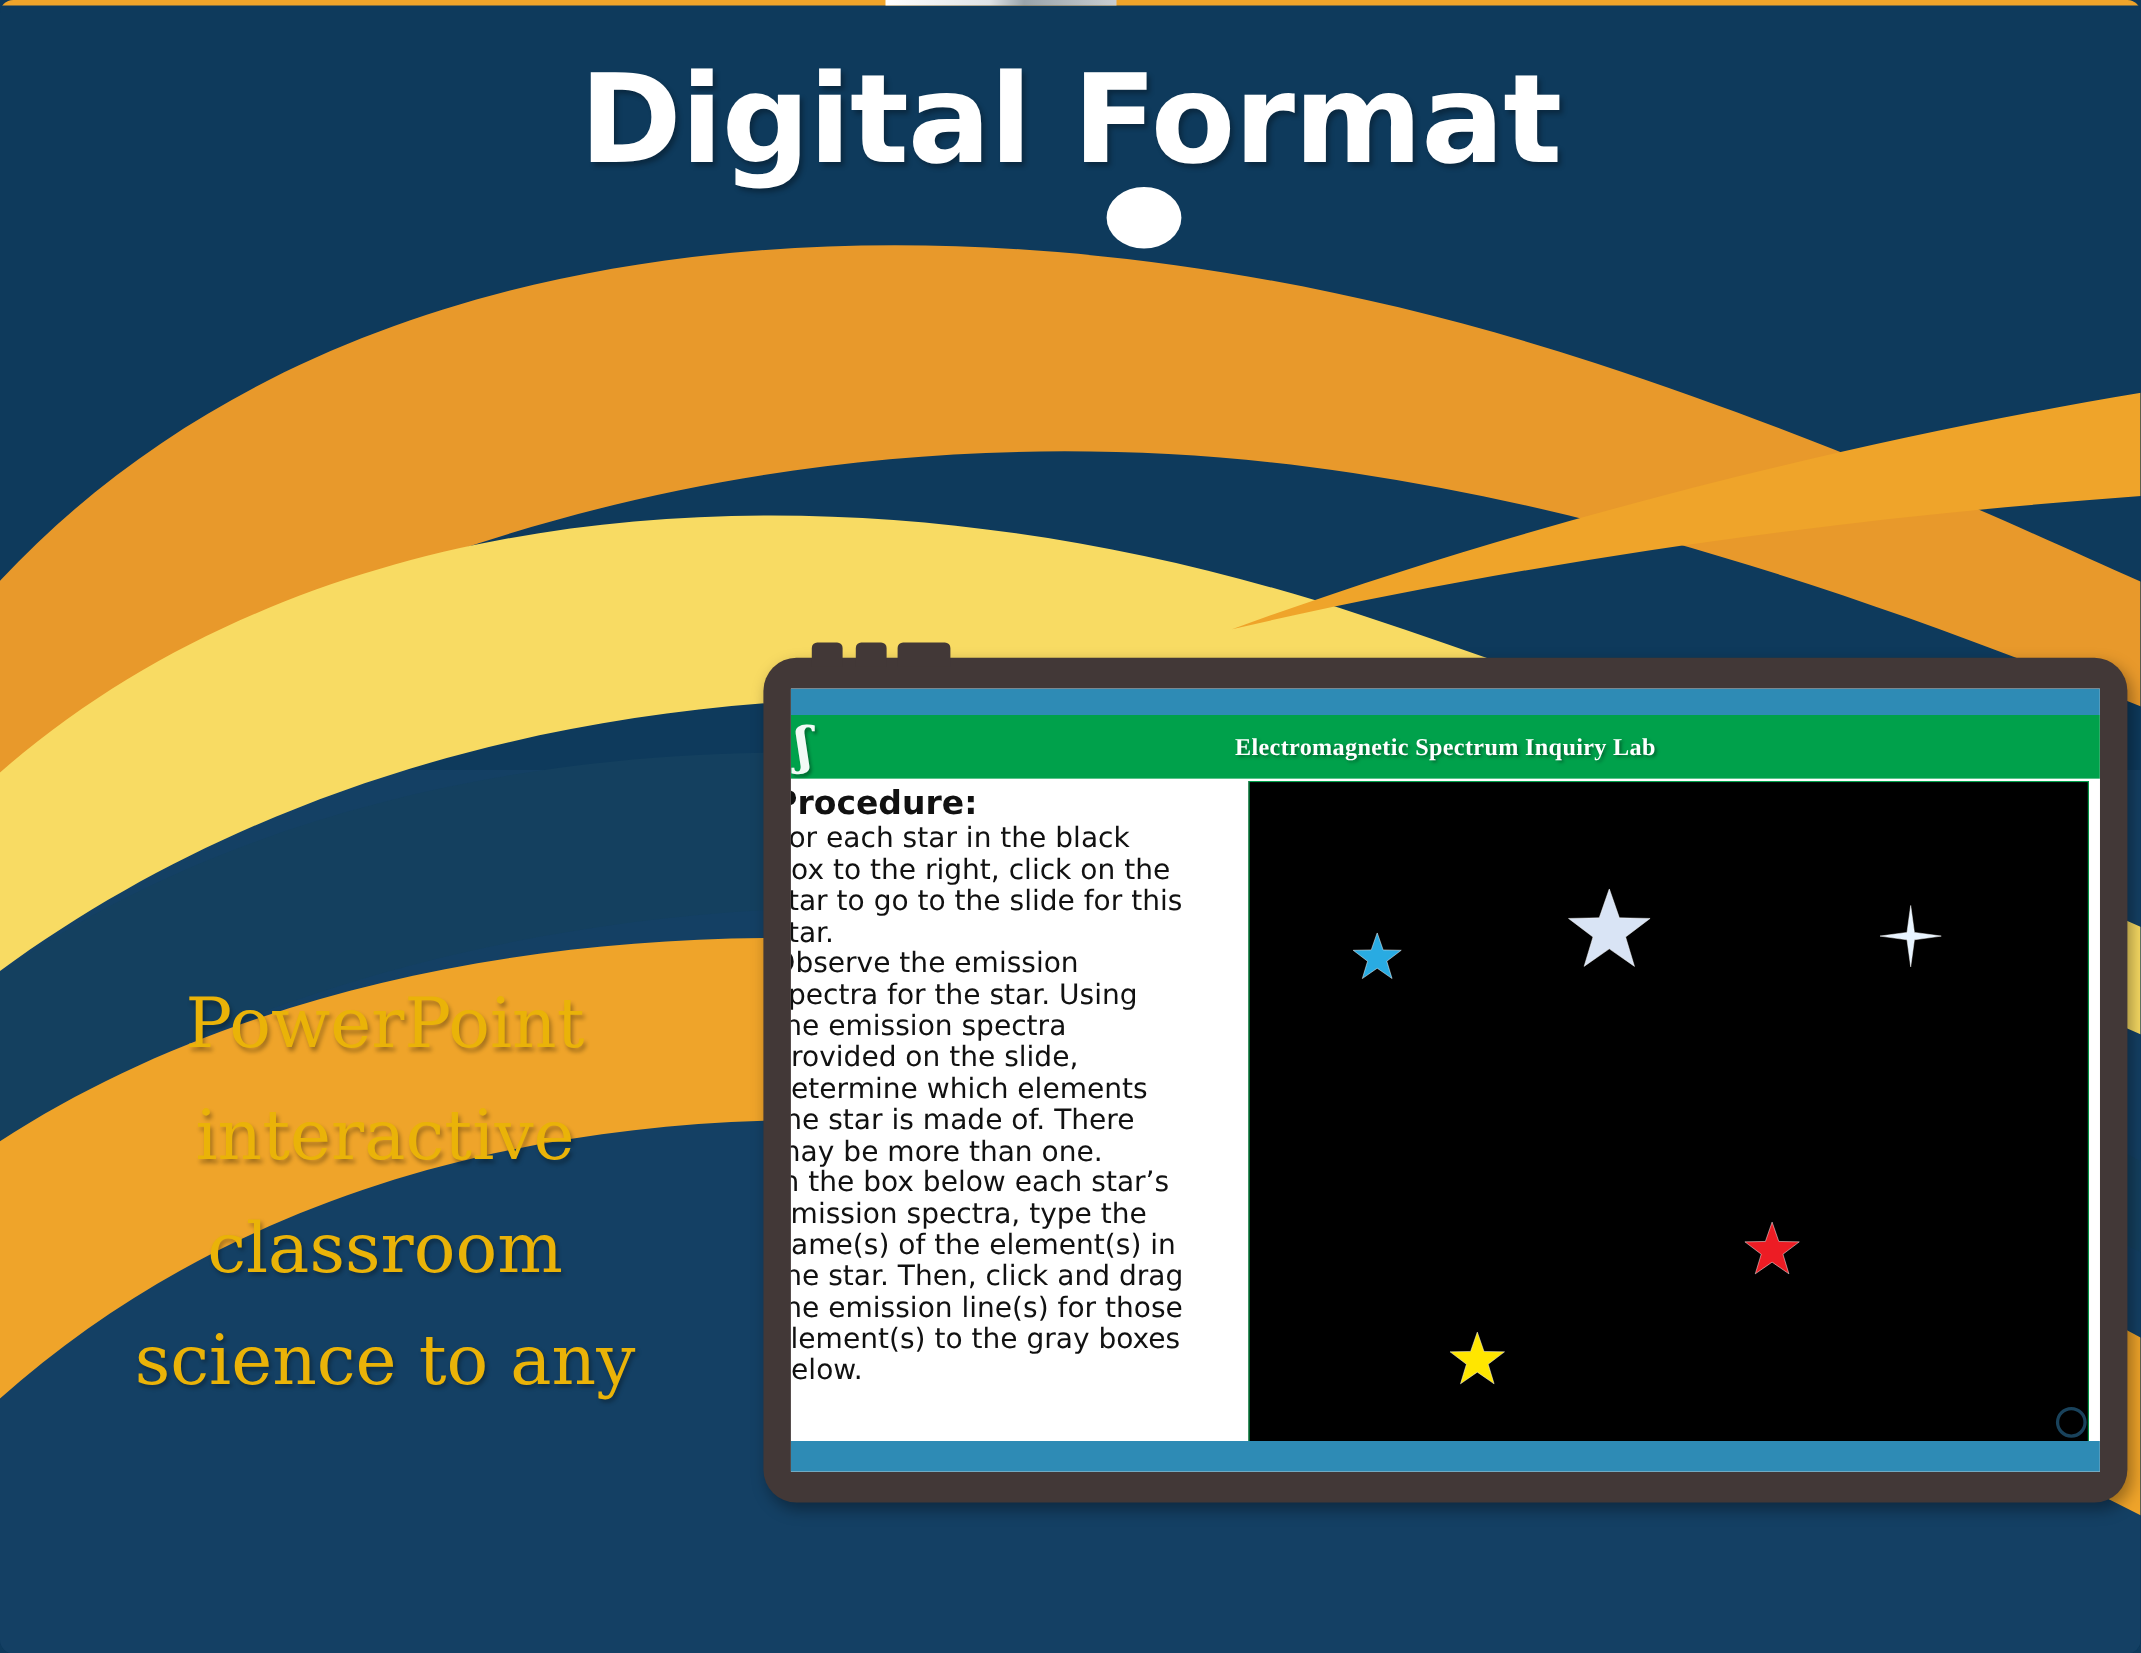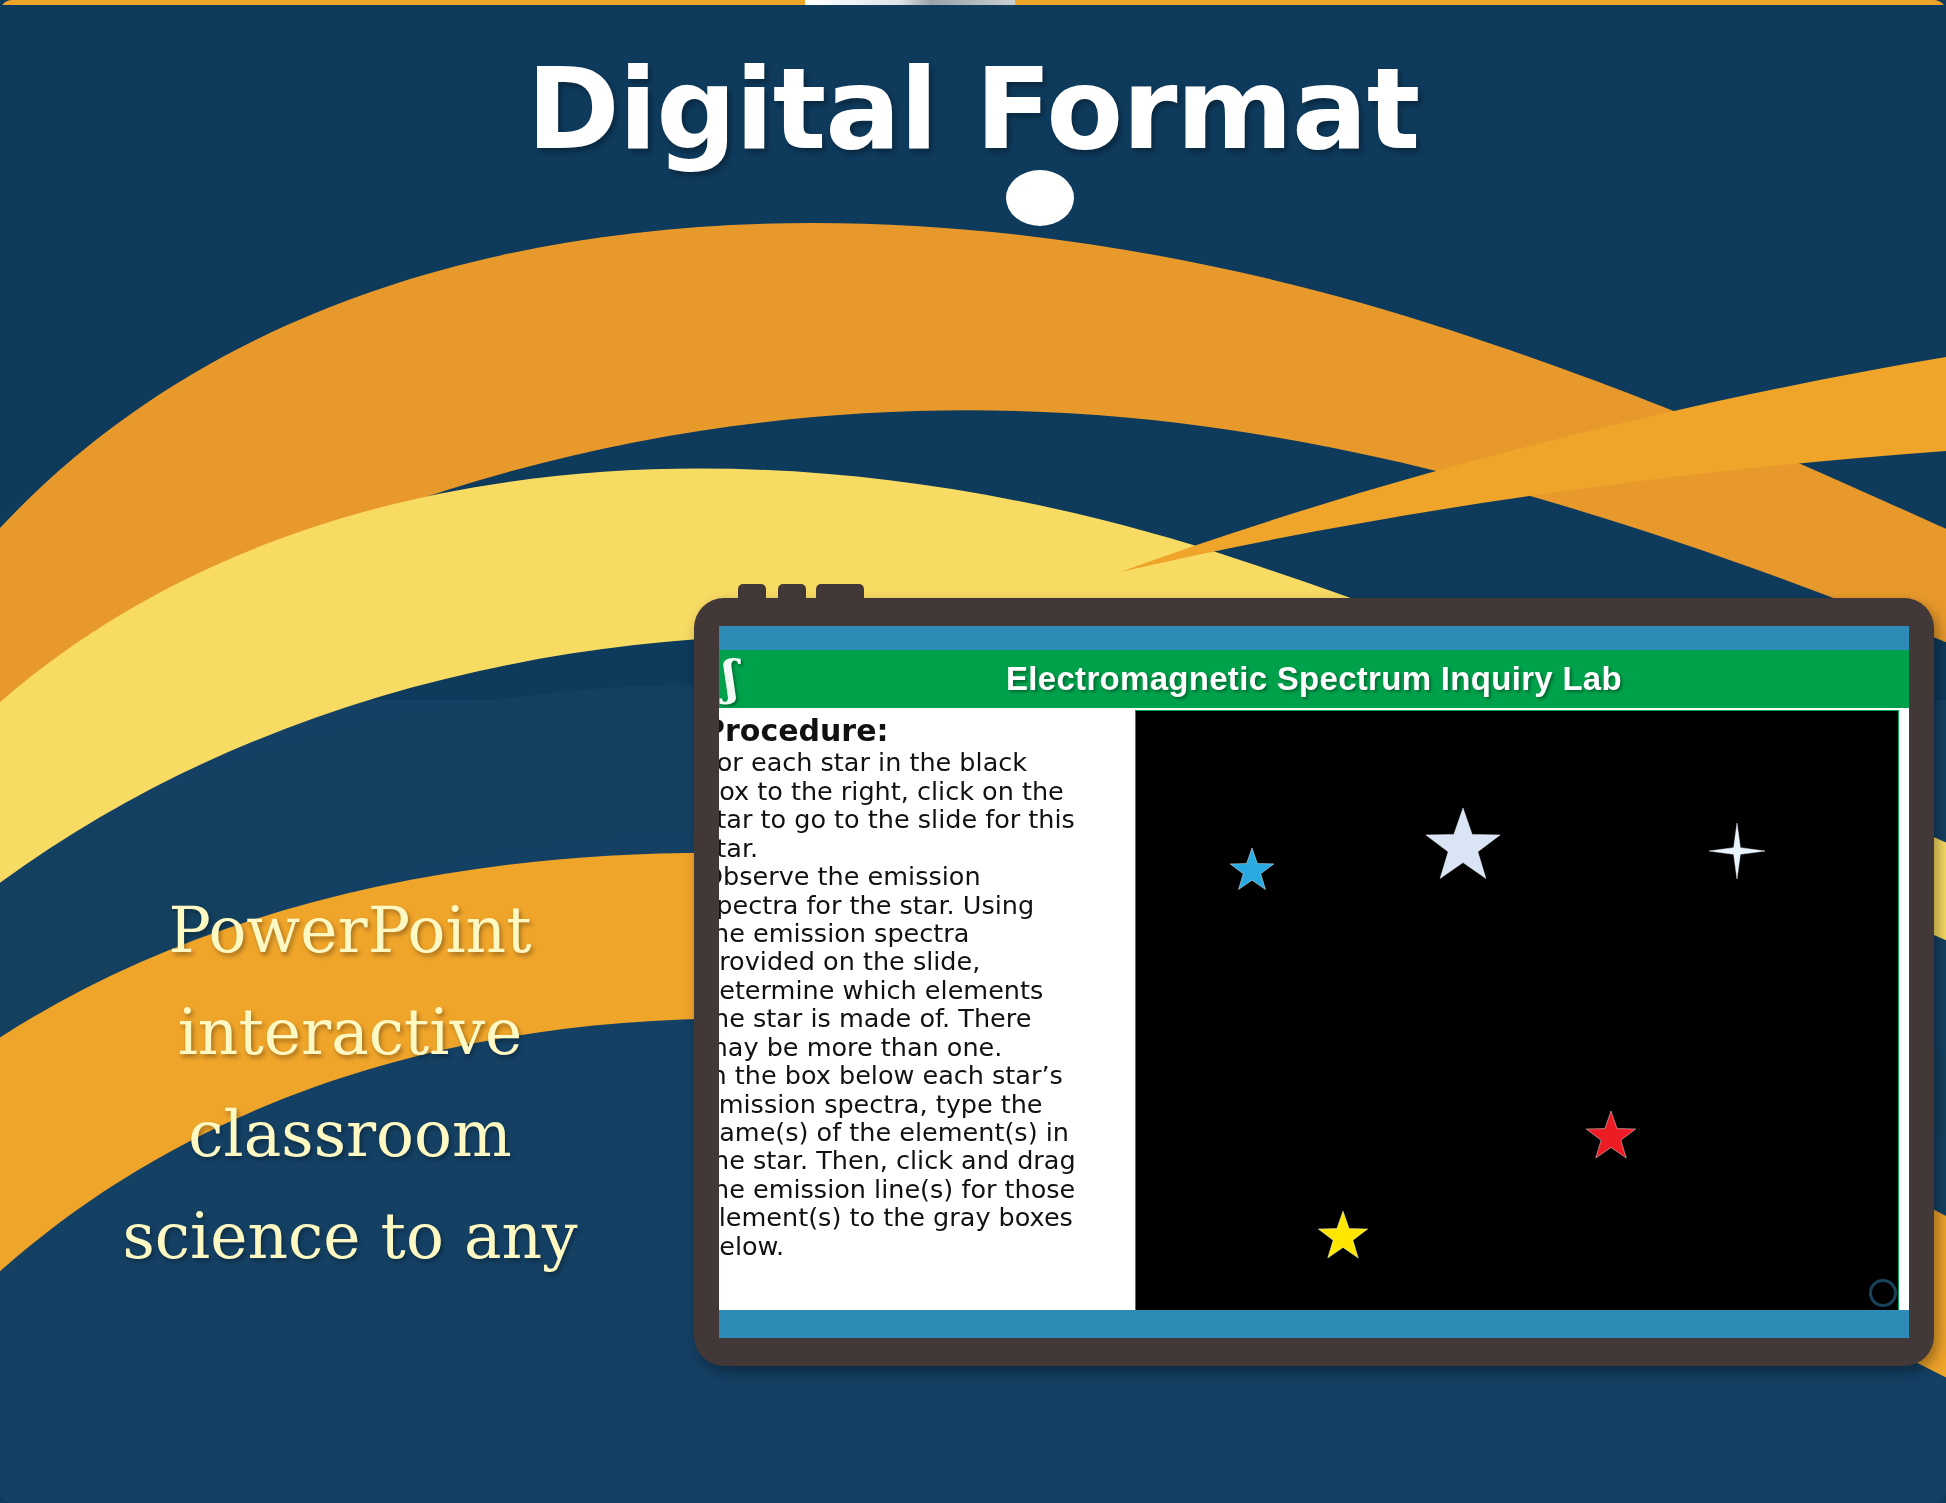"Electromagnetic Spectrum Inquiry Lab" .slide-head span { font-family: Liberation Sans, sans-serif -> Liberation Serif, serif; font-size: 33px -> 22px }
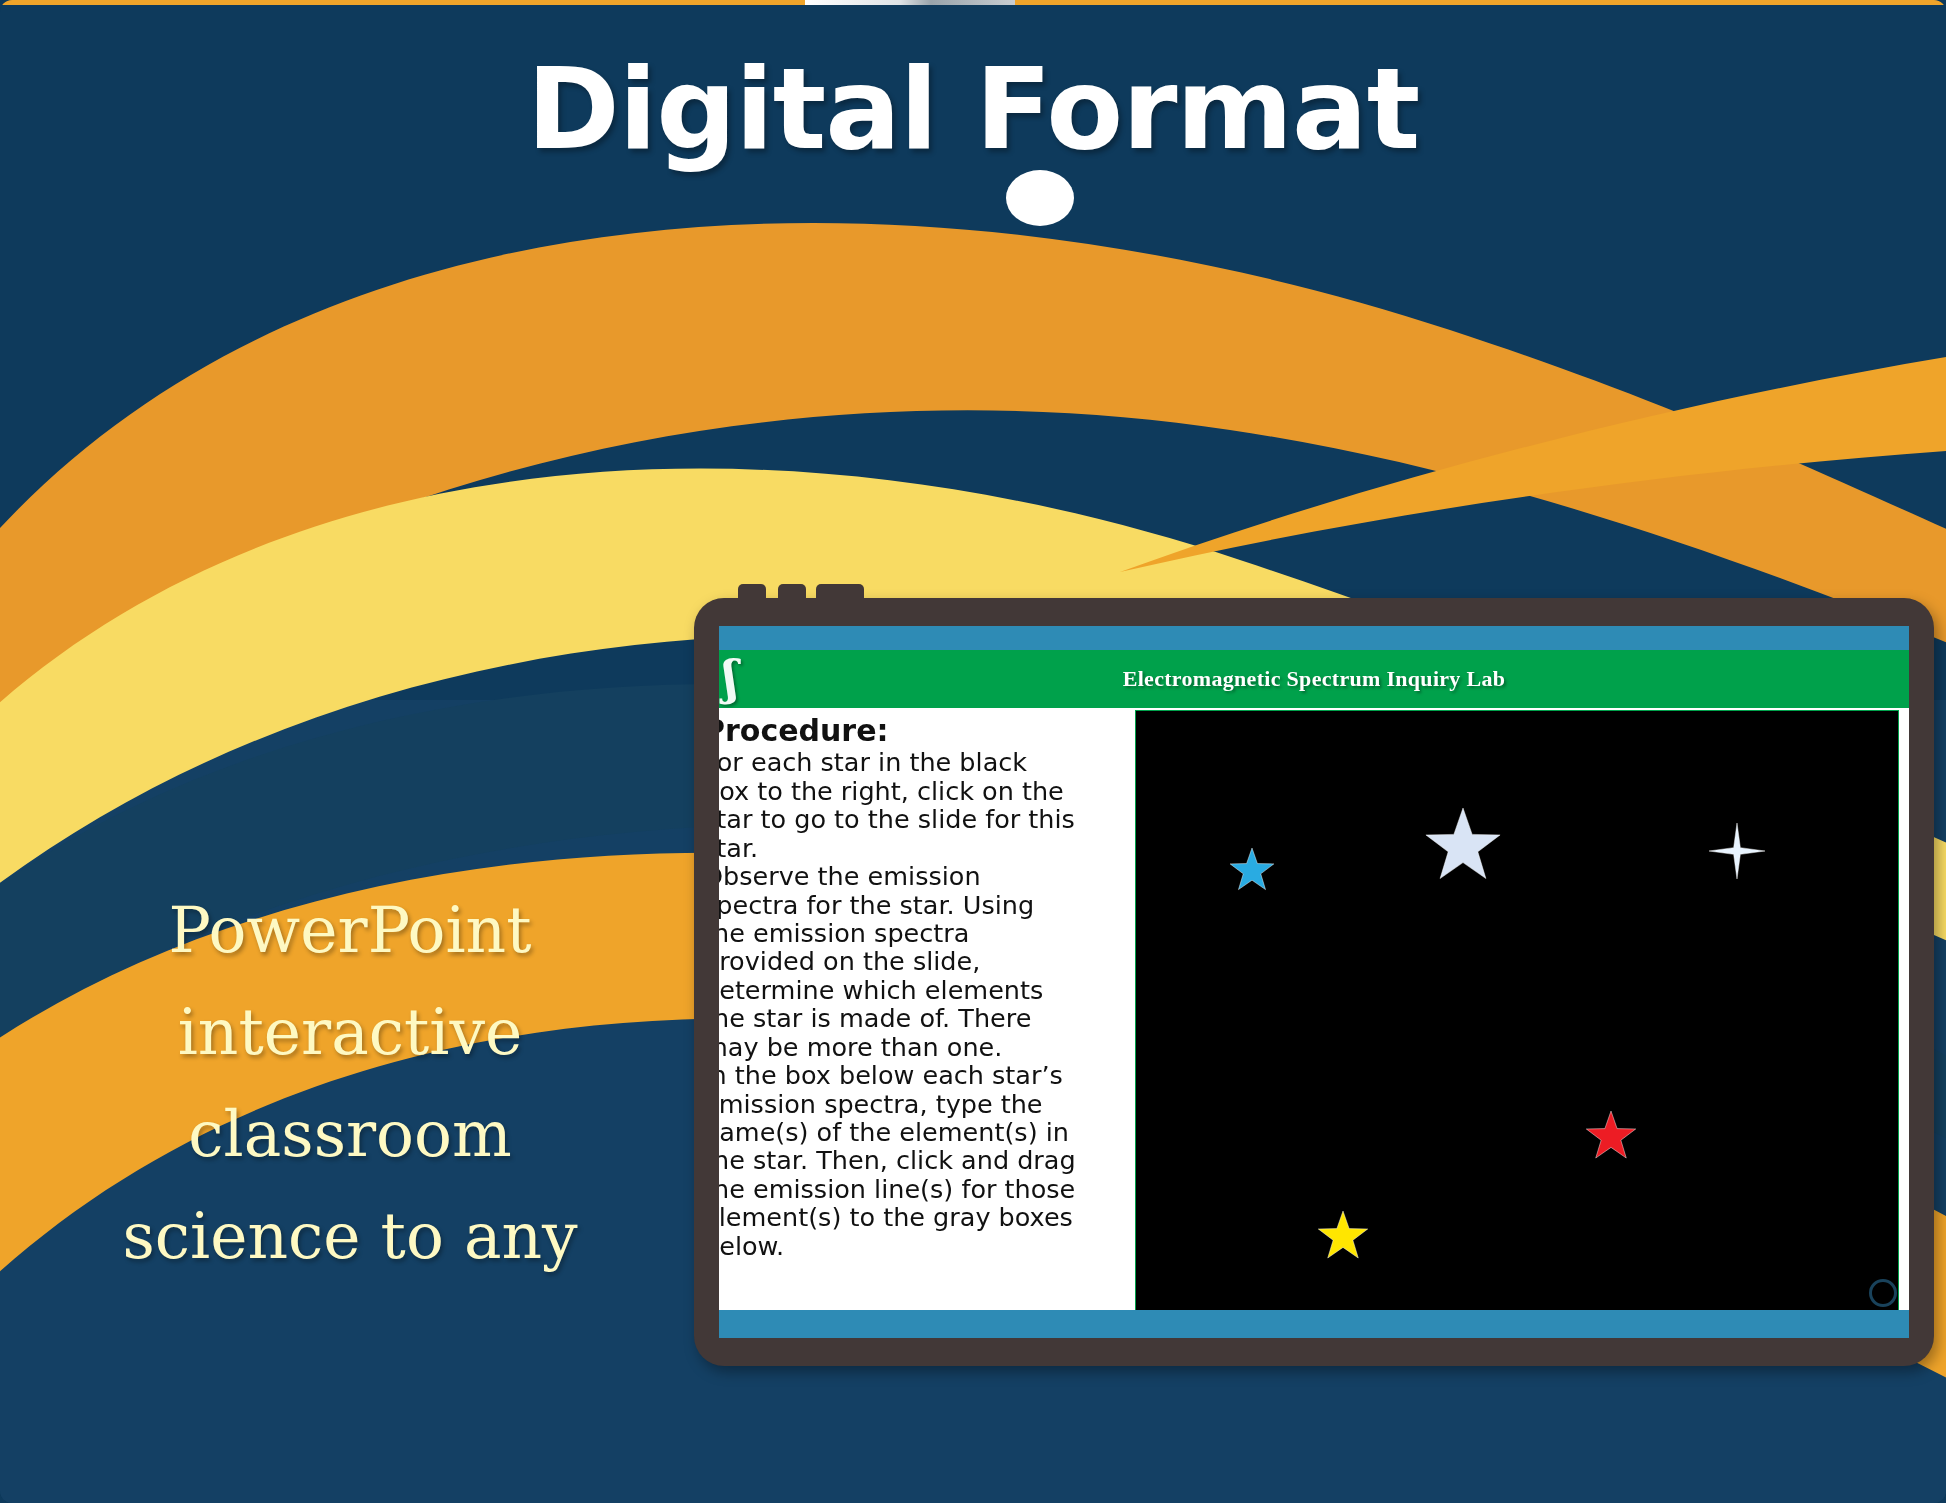"PowerPoint" .blurb { color: #fef9c3 -> #eab308 }
